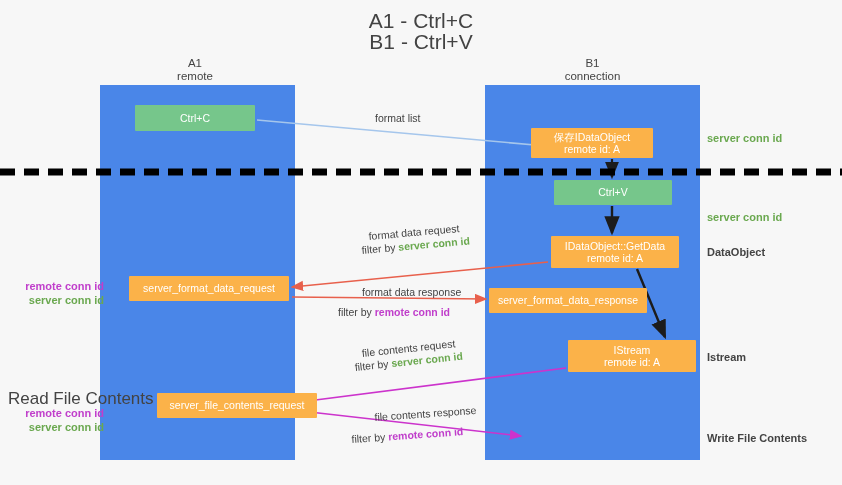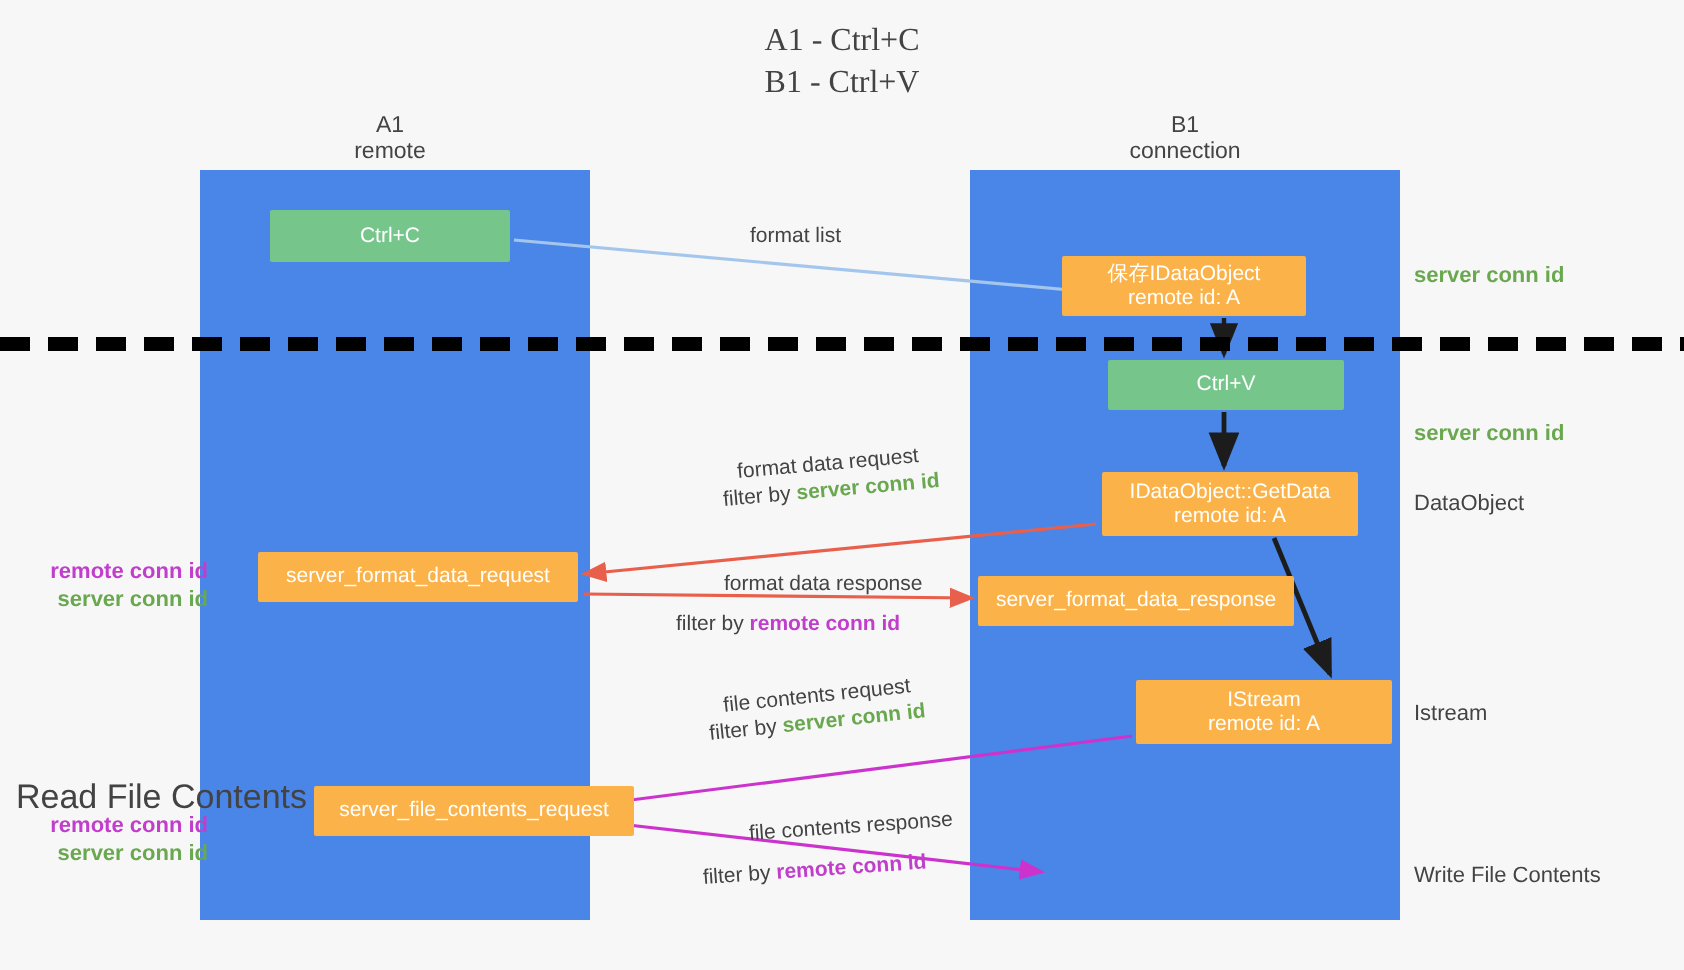"A1 - Ctrl+C" .title { font-family: Liberation Serif, serif -> none; font-size: 16px -> 21px }
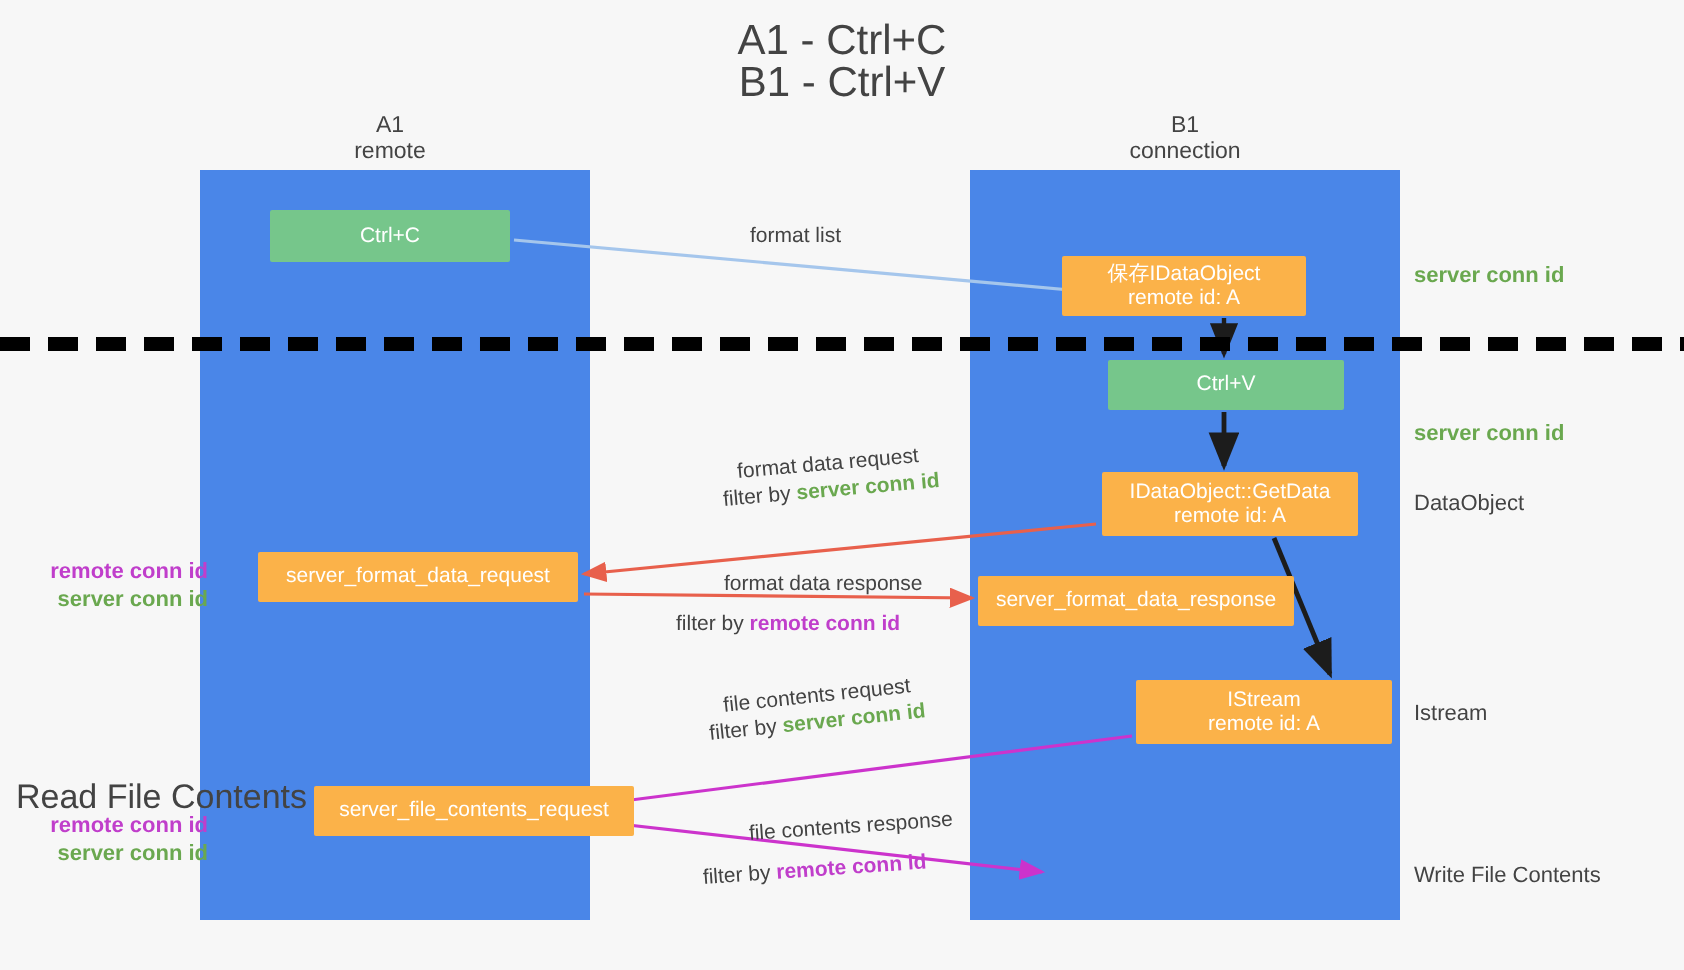"DataObject" .plain { font-weight: normal -> bold }
